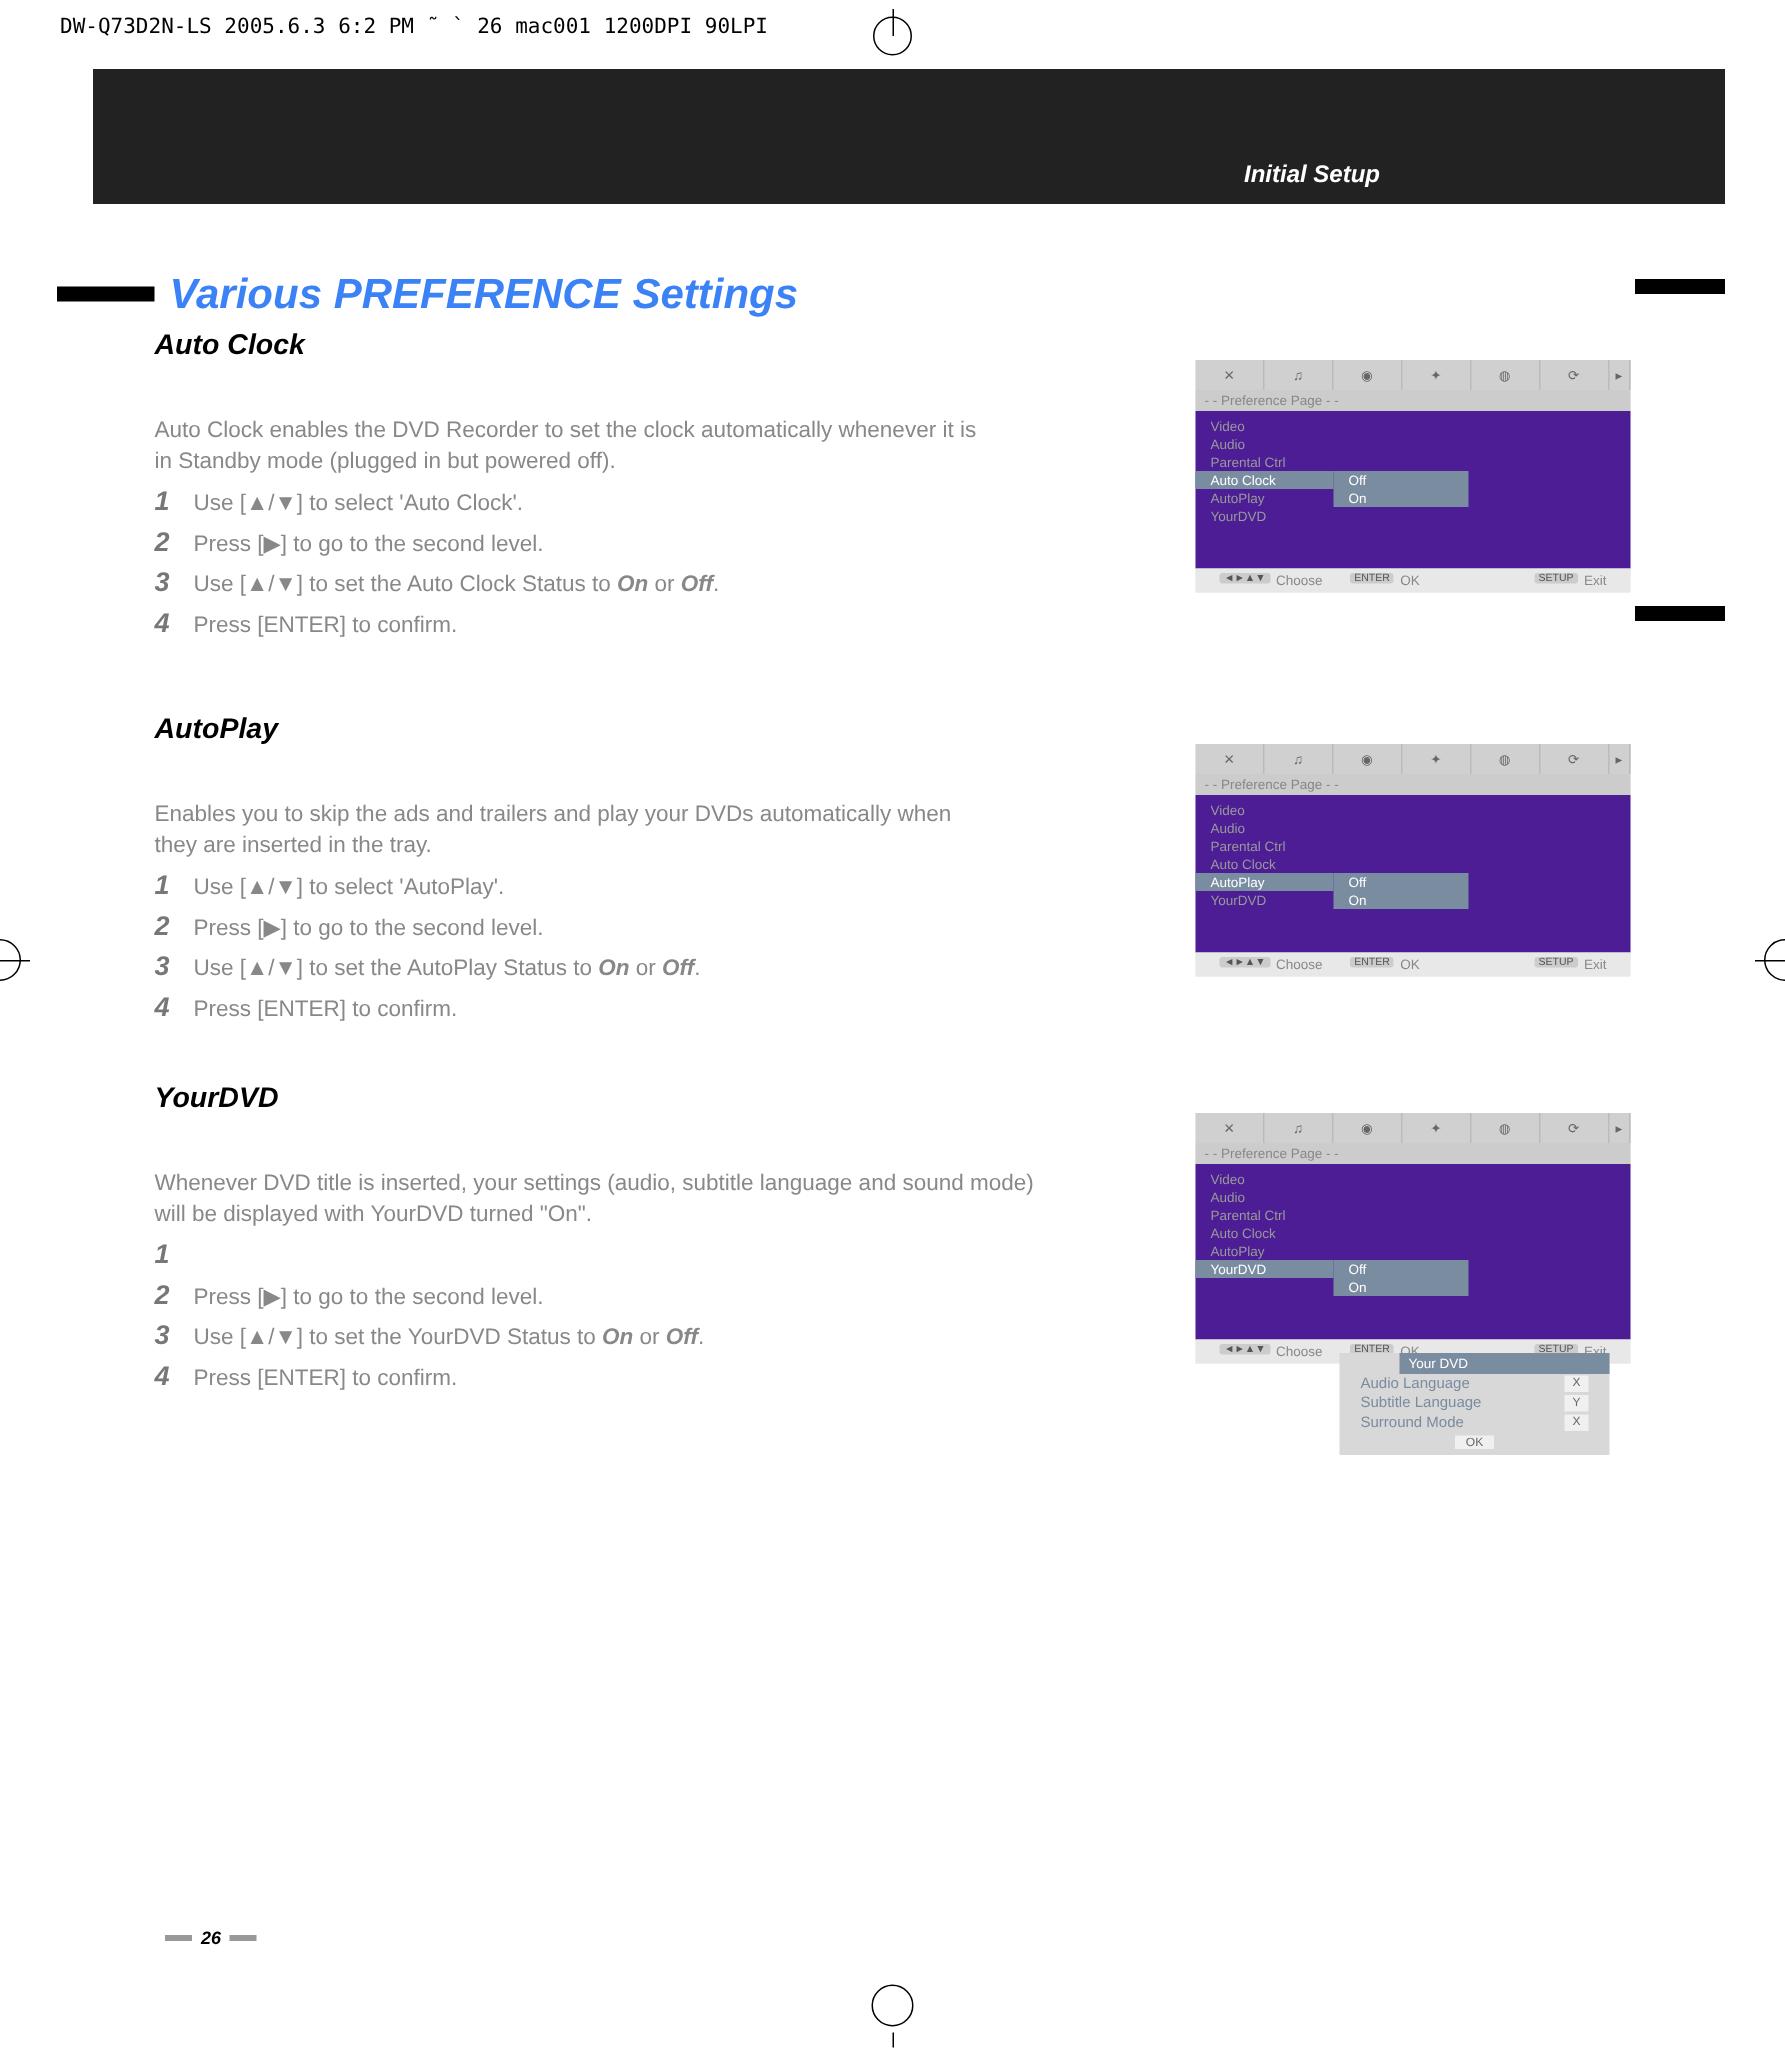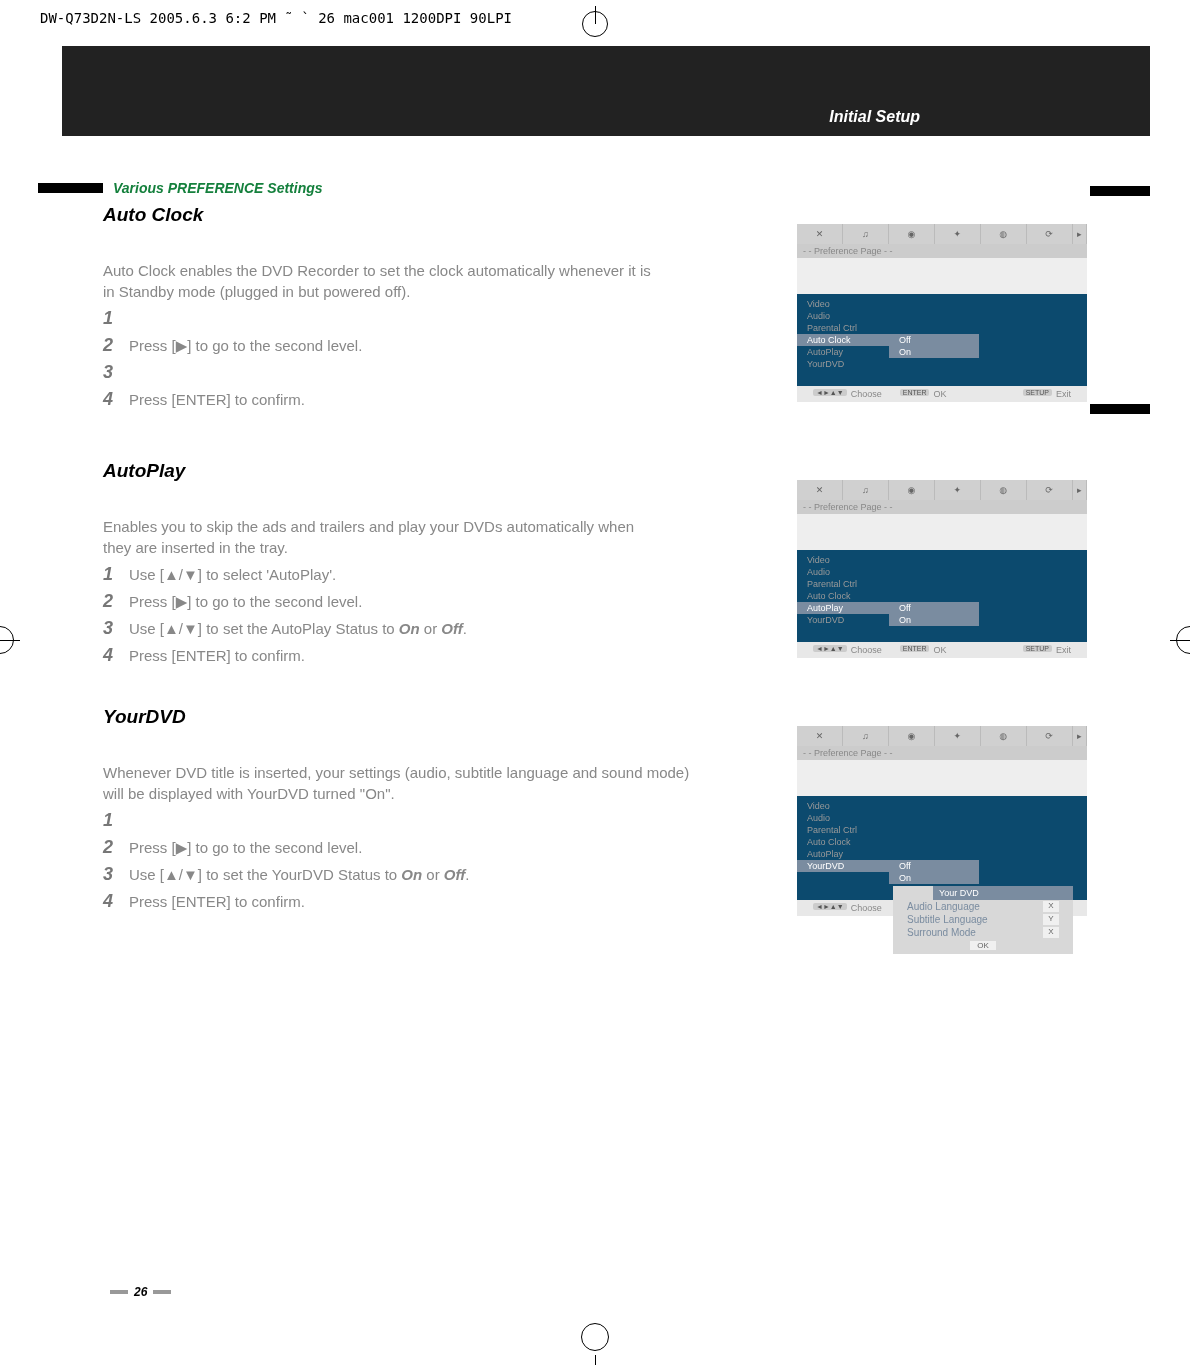"Various PREFERENCE Settings" .section-title h2 { color: #15803d -> #3b82f6; font-size: 14px -> 28px }
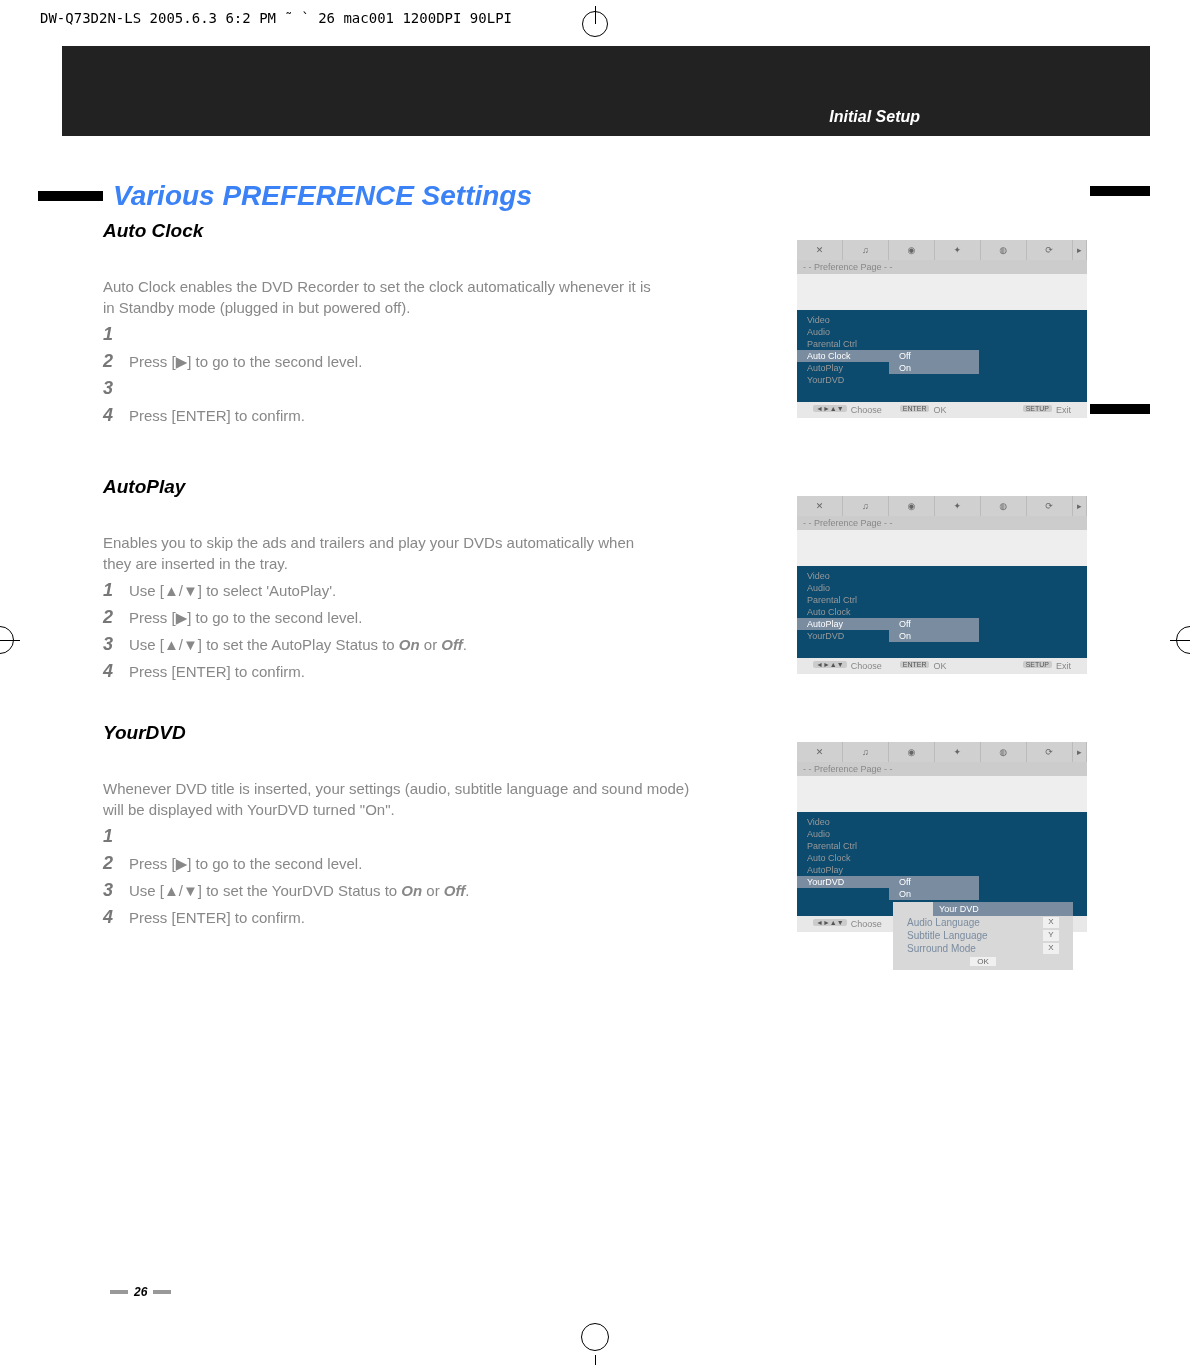"Video" .menu-body { background: #0c4a6e -> #4c1d95; margin-top: 36px -> none; padding: 4px 0 16px 0 -> 4px 0 29px 0 }
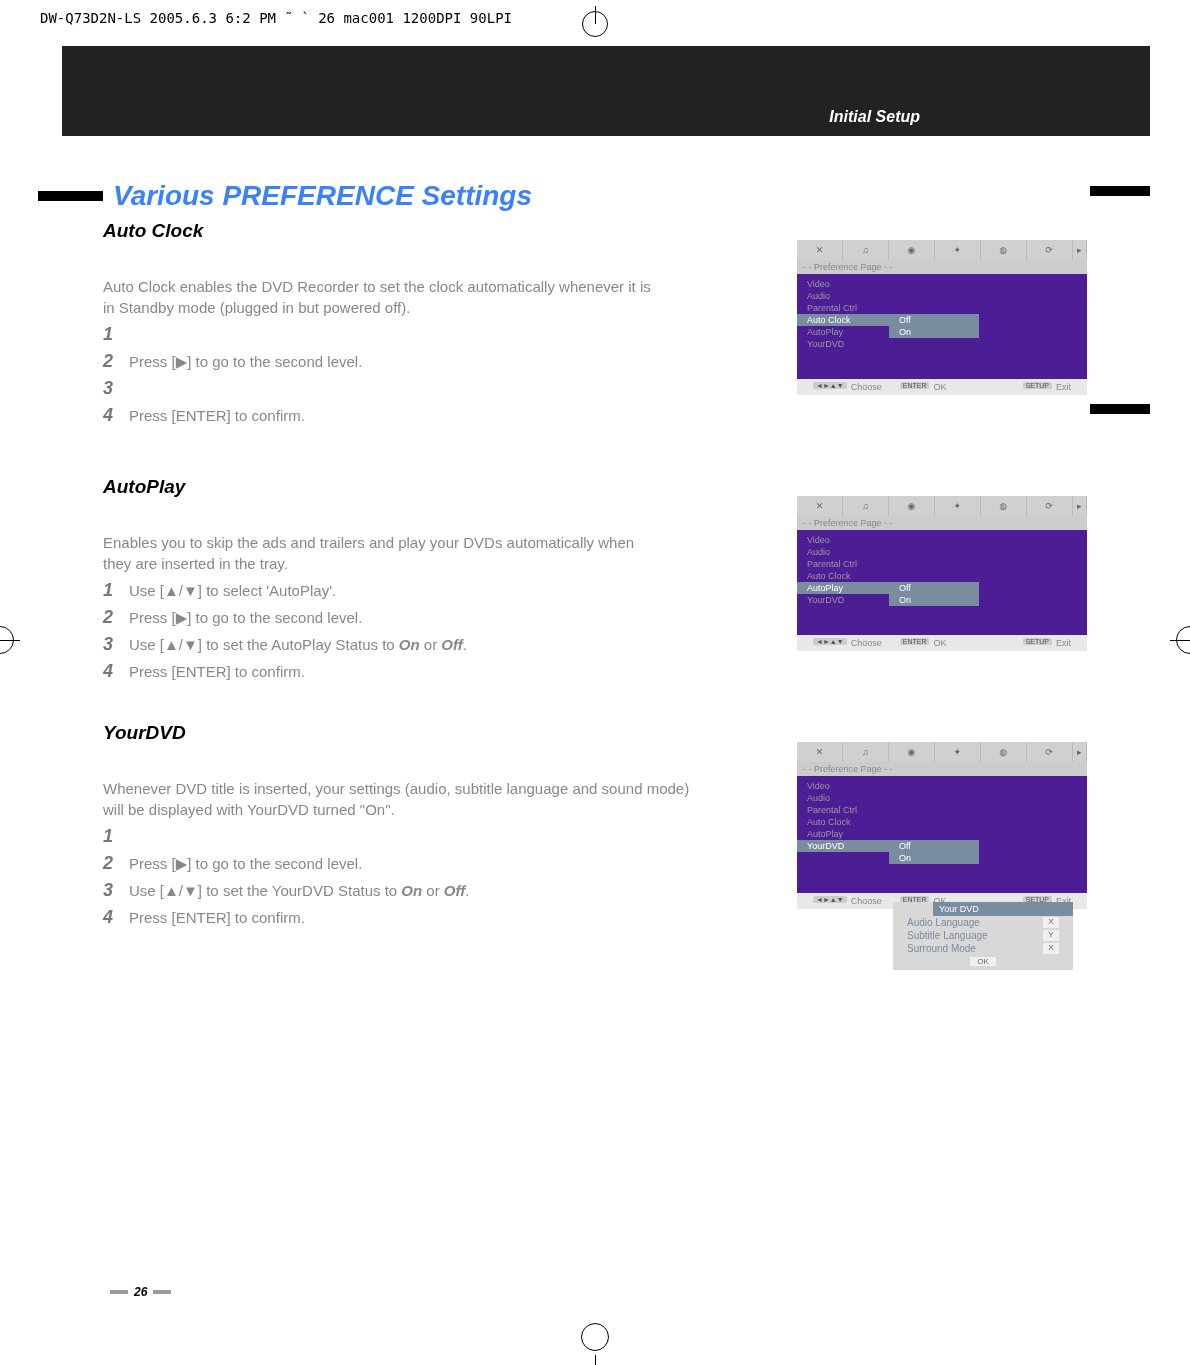"Use [▲/▼] to select 'Auto" span.txt { html: none -> <span>Use [▲/▼] to select 'Auto Clock'.</span> }
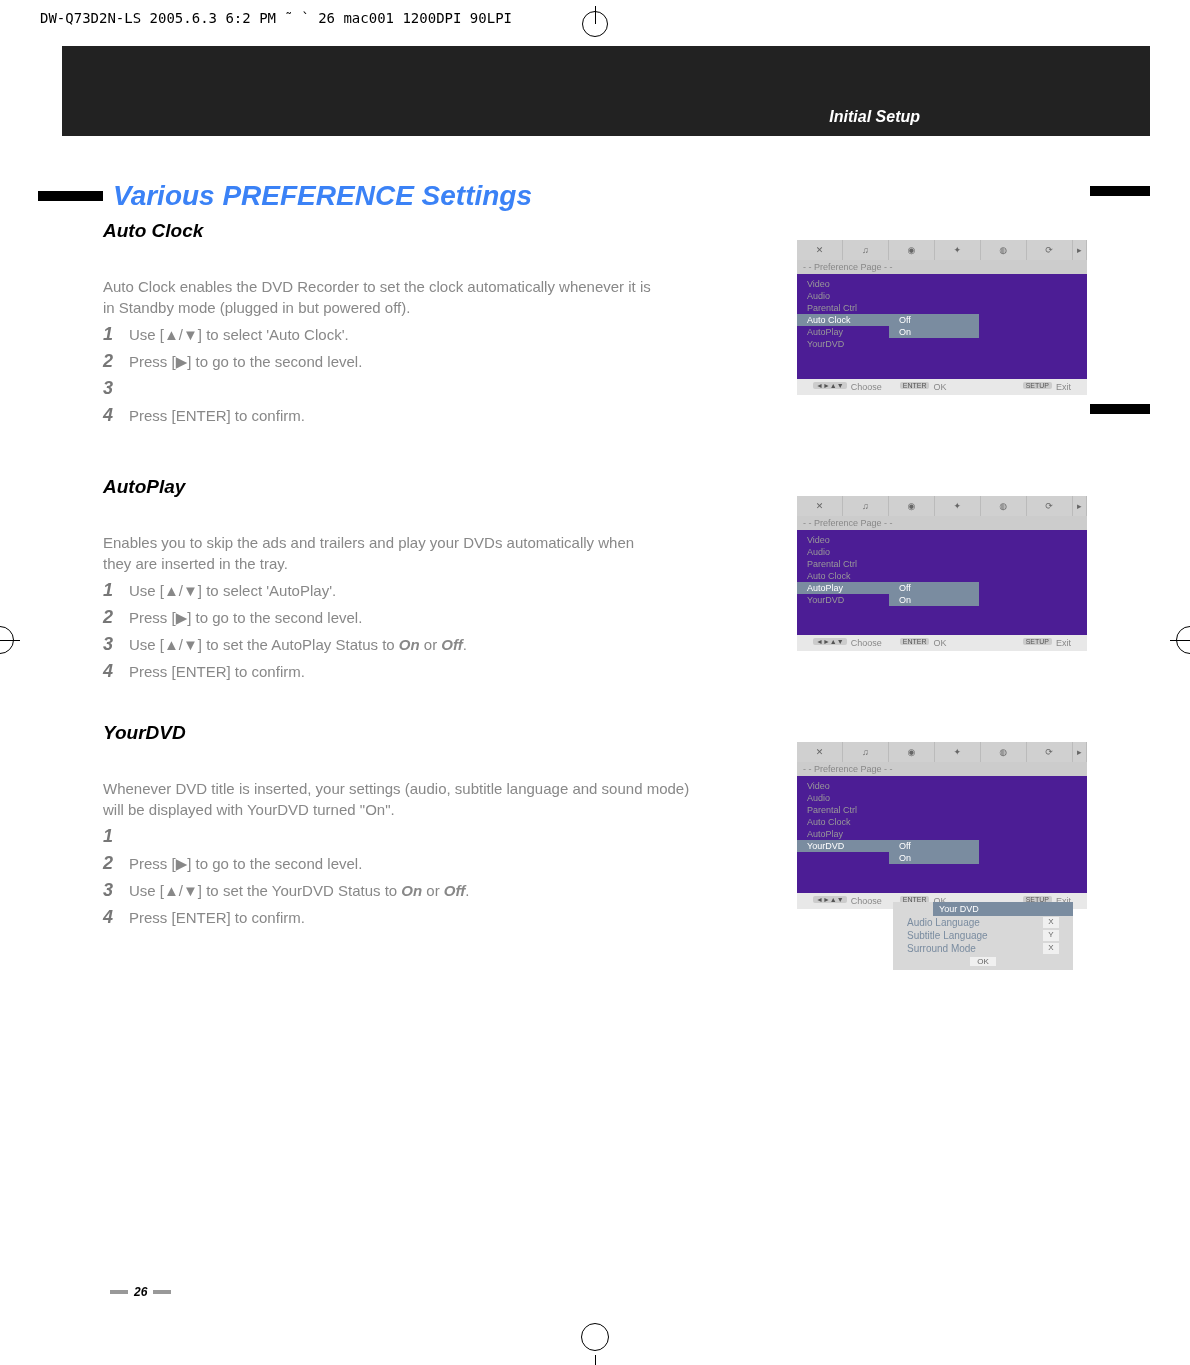"Use [▲/▼] to set the Auto" span.txt { html: none -> <span>Use [▲/▼] to set the Auto Clock Status to <b>On</b> or <b>Off</b>.</span> }
